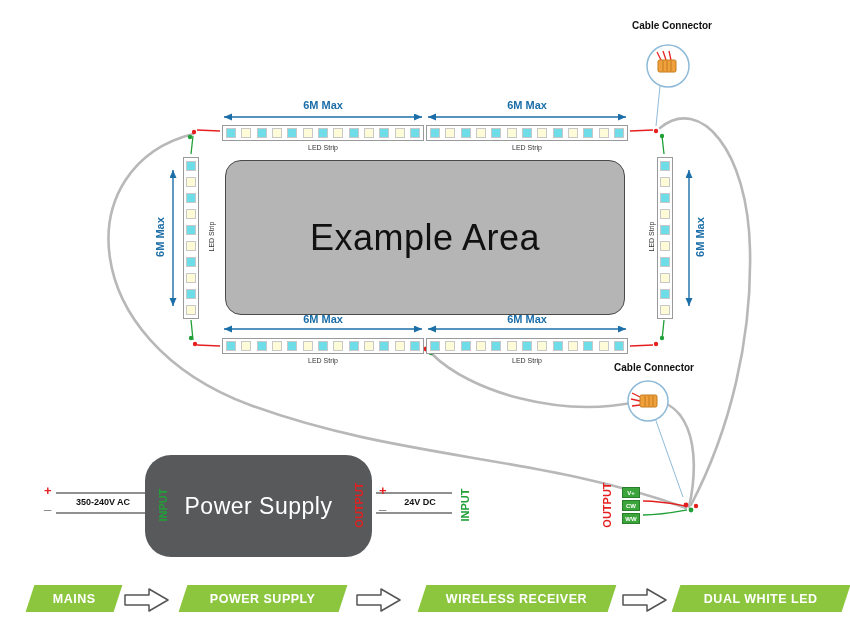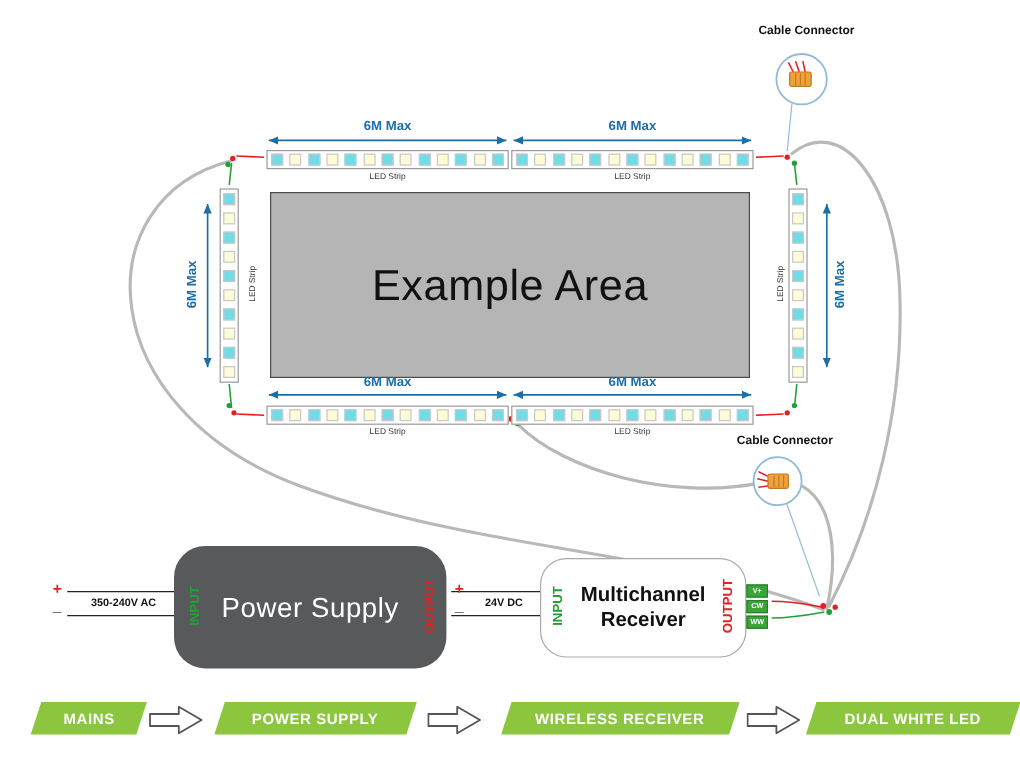"Example Area" div.abs { border-radius: none -> 16px }
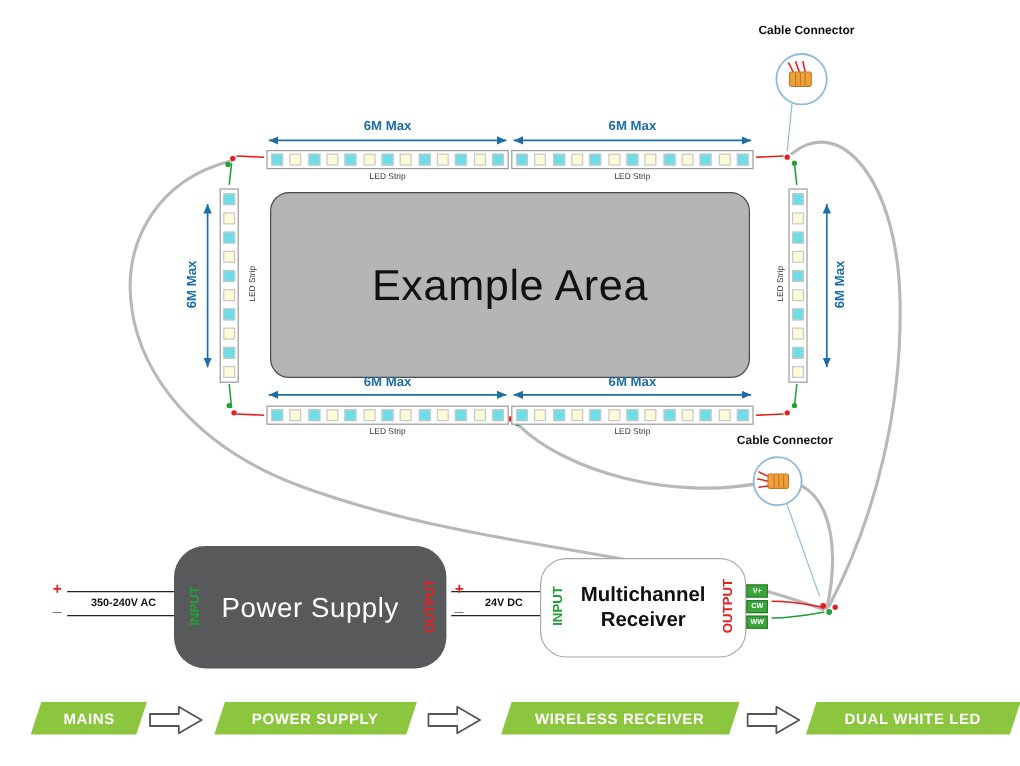"Multichannel Receiver" div.abs { html: <div> <div>Multichannel Receiver</div> </div> -> none }
